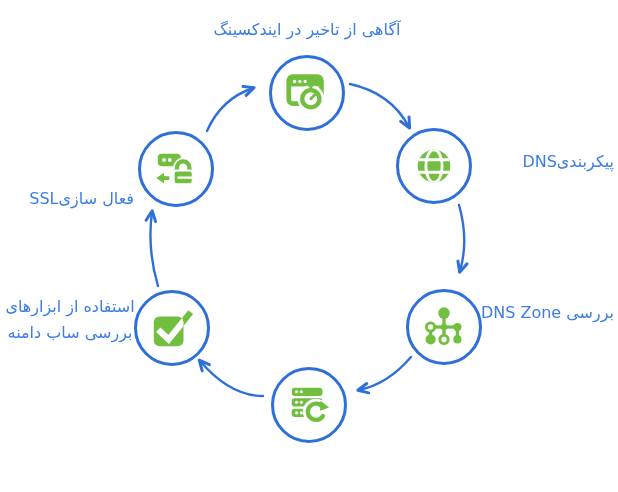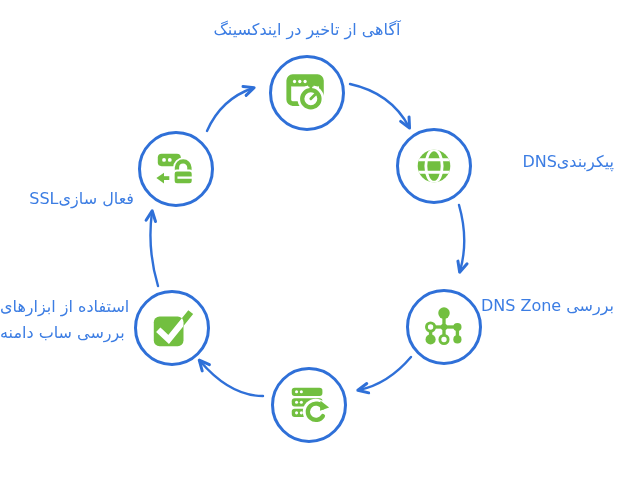"استفاده از ابزارهای" div.lbl { text-align: left -> center }
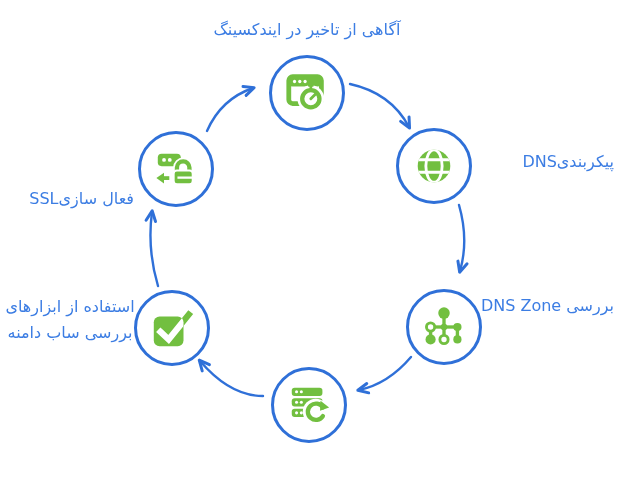"بررسی DNS Zone" div.lbl { top: 294px -> 301px }
